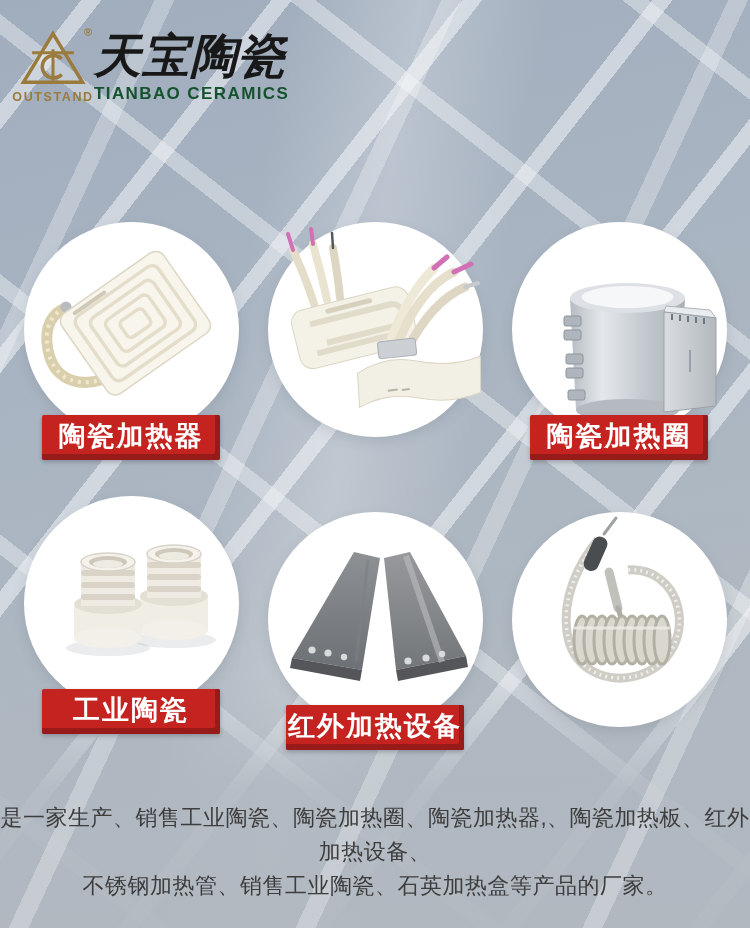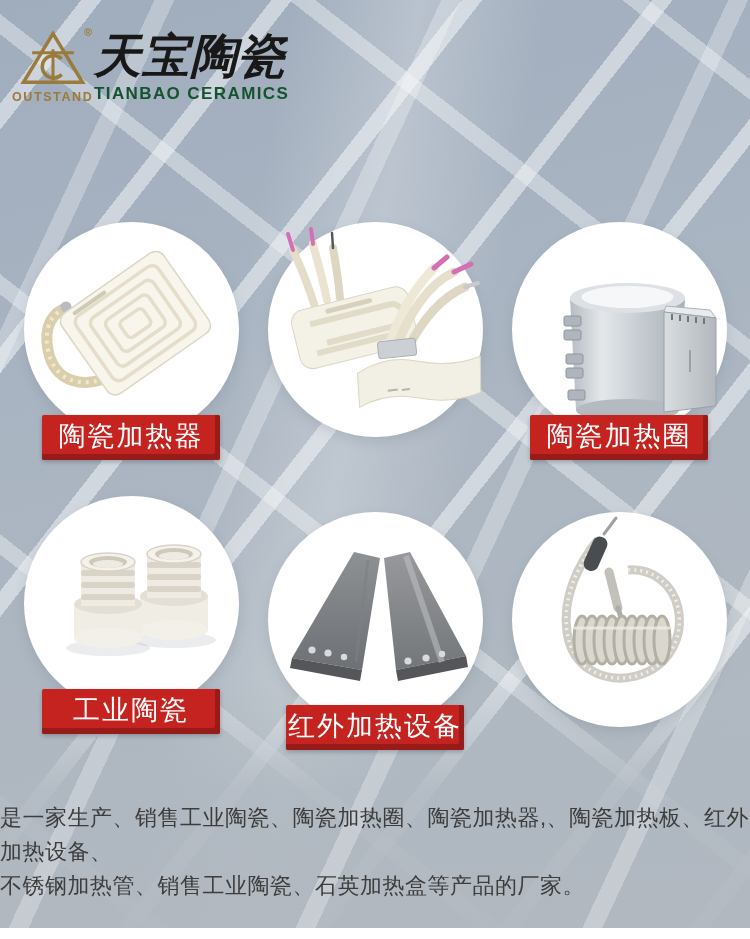"OUTSTAND" .logo .wordmark { text-align: left -> center }
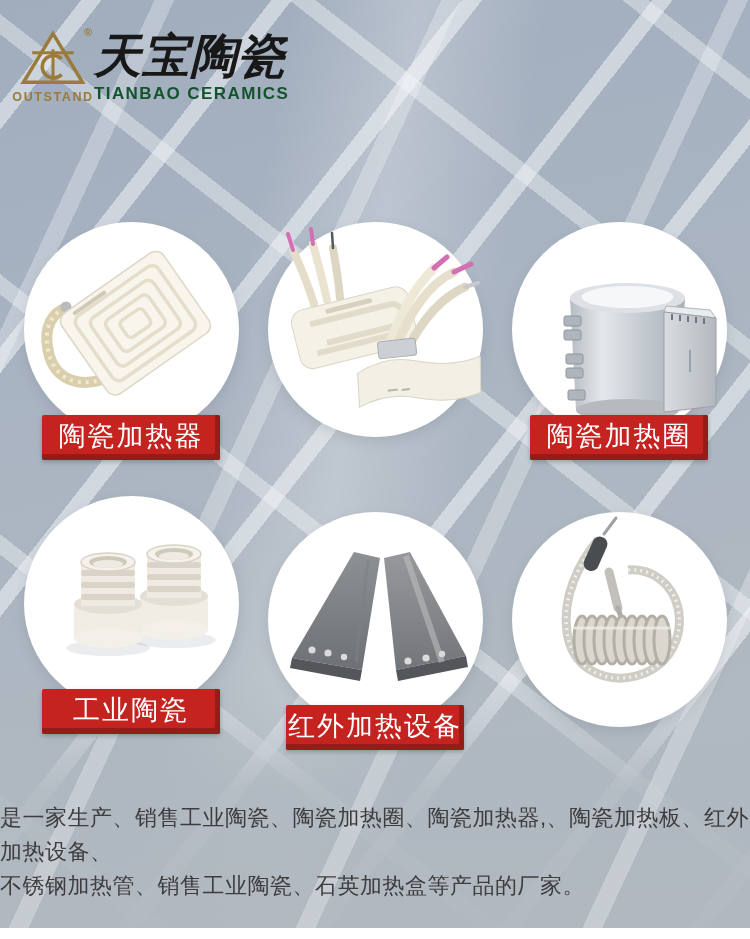"陶瓷加热器" .cell { font-weight: none -> bold }
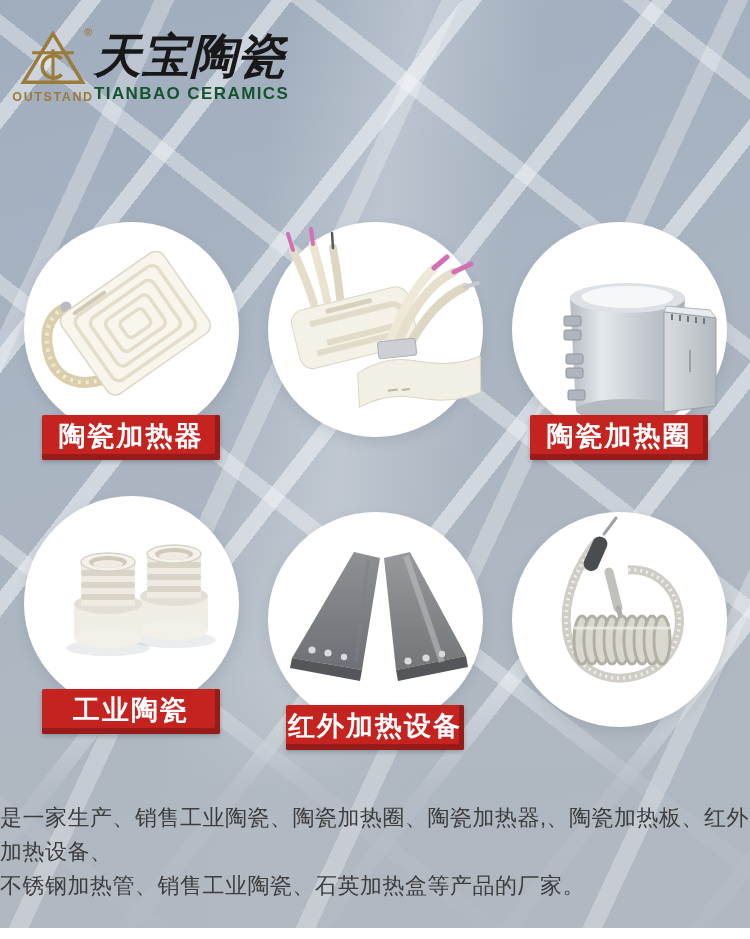"是一家生产、销售工业陶瓷、陶瓷加热圈、陶瓷加热器,、陶瓷加热板、红外加热设备、" .footer { text-align: left -> center }
